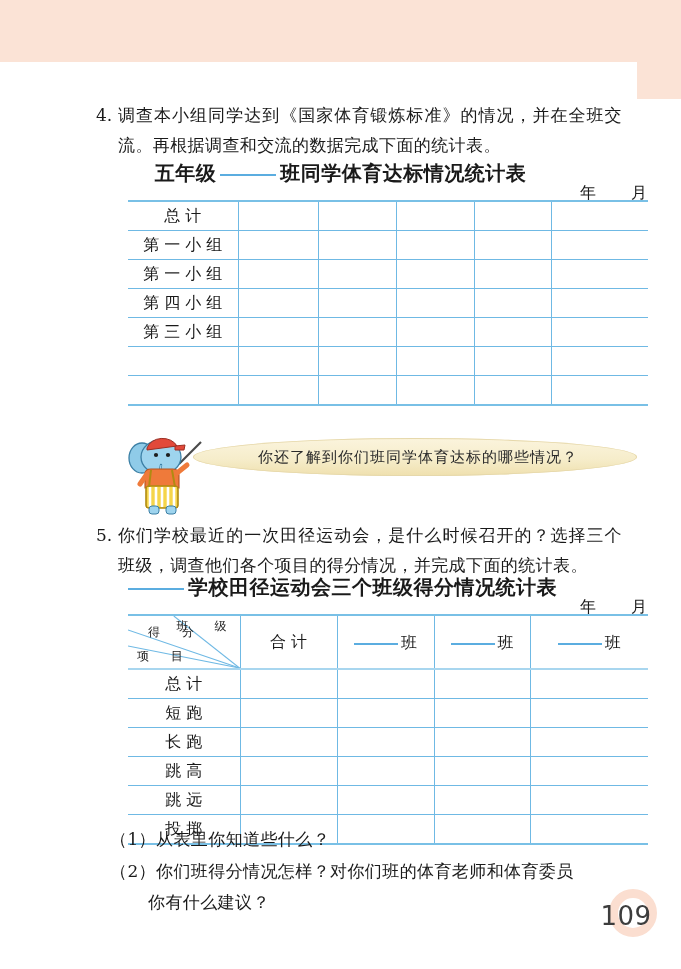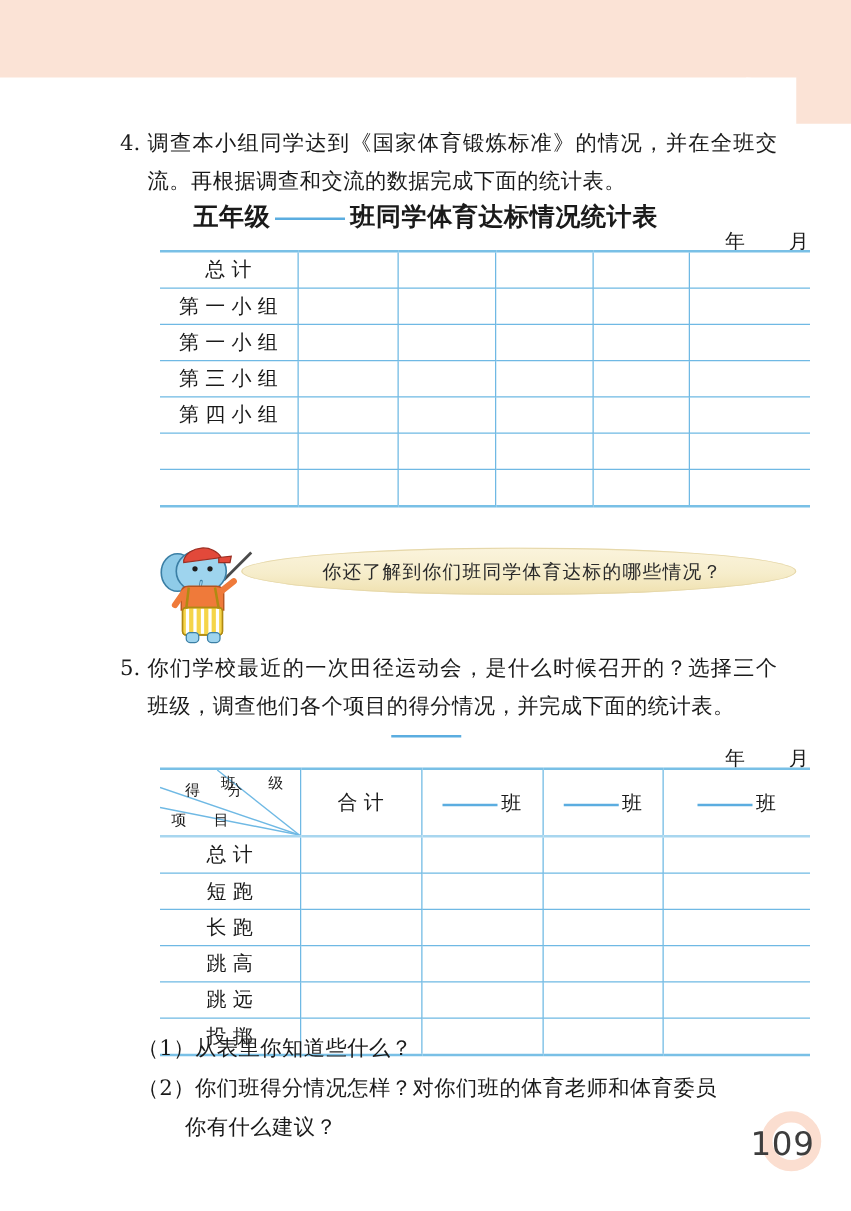"第三小组" tr { order: before "第四小组" -> after "第四小组" }
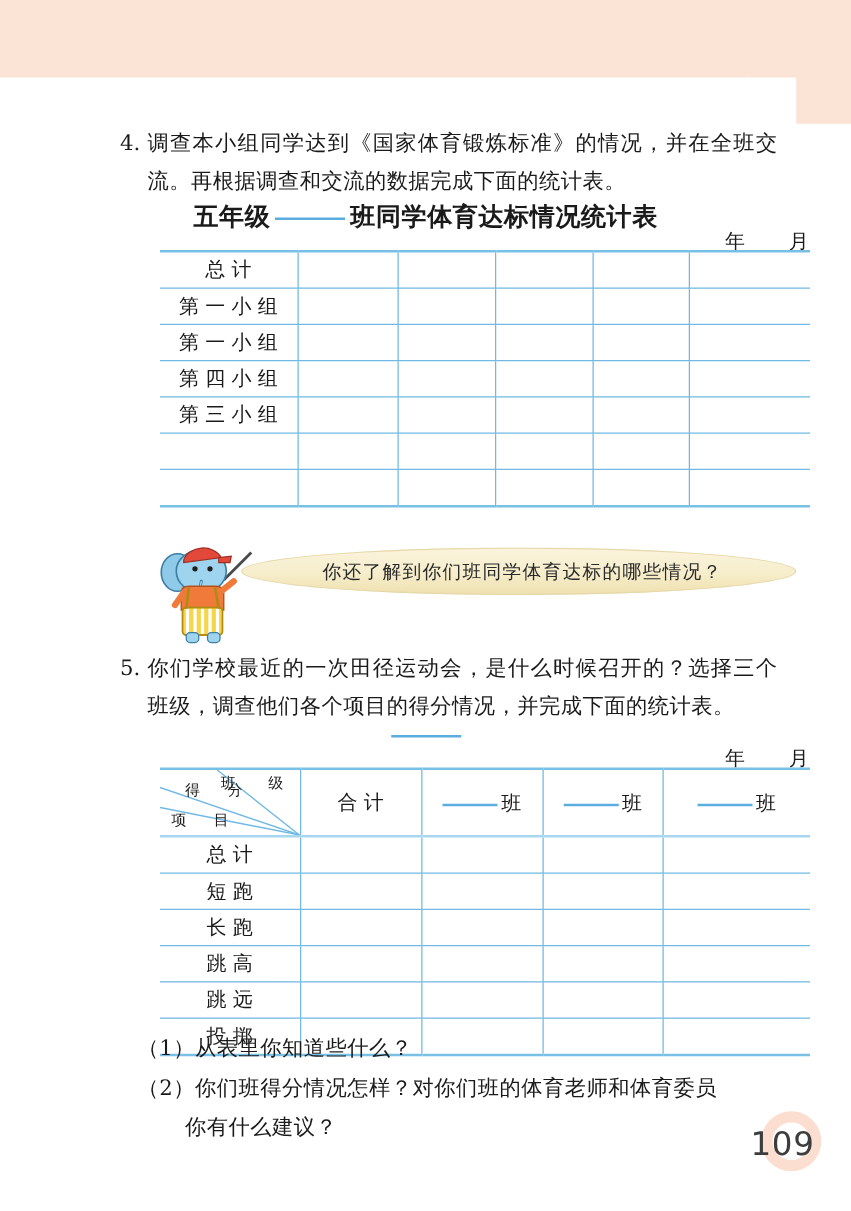"学校田径运动会三个班级得分情况统计表" span { html: none -> <span>学校田径运动会三个班级得分情况统计表</span> }
